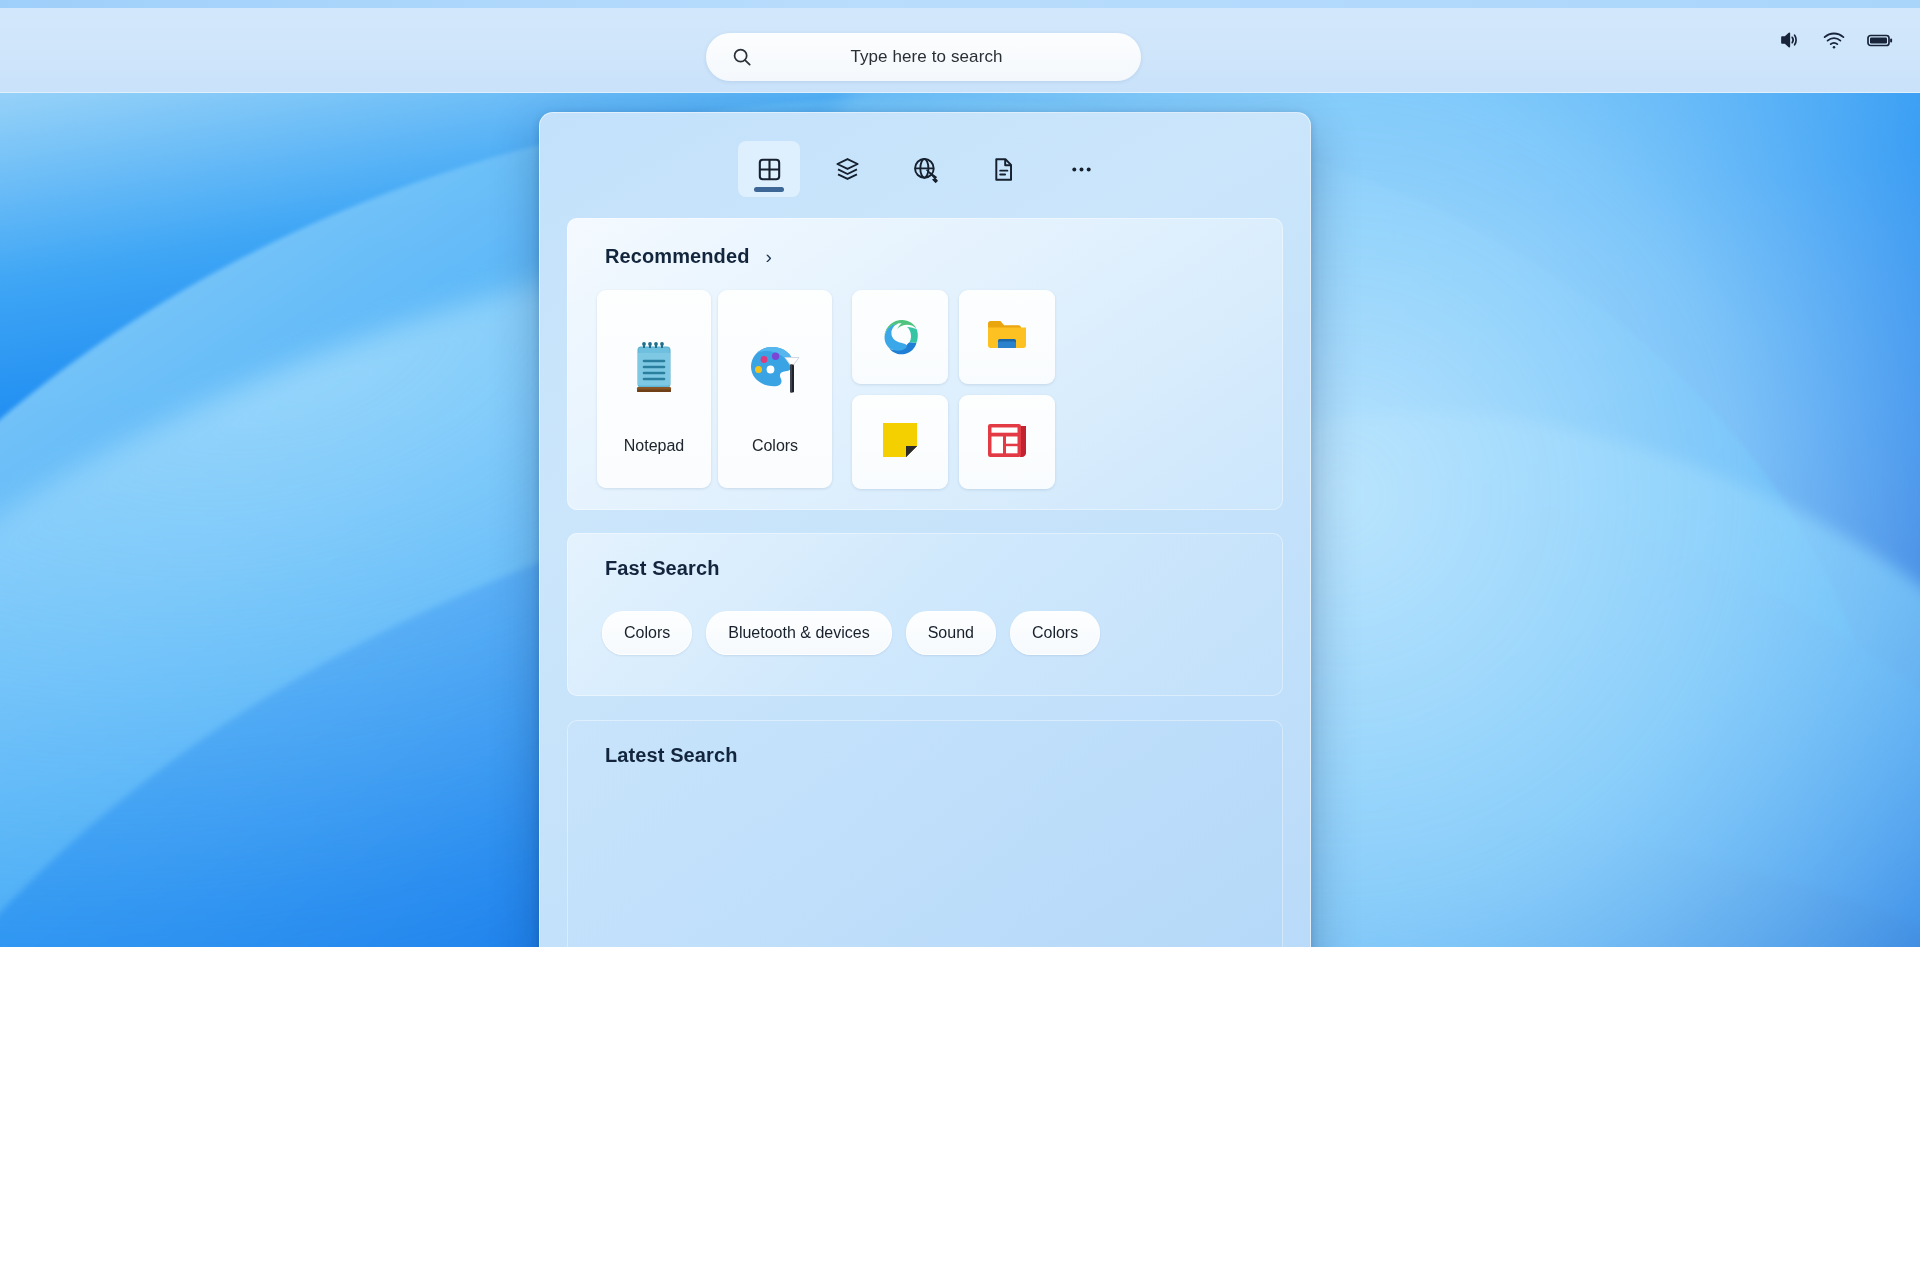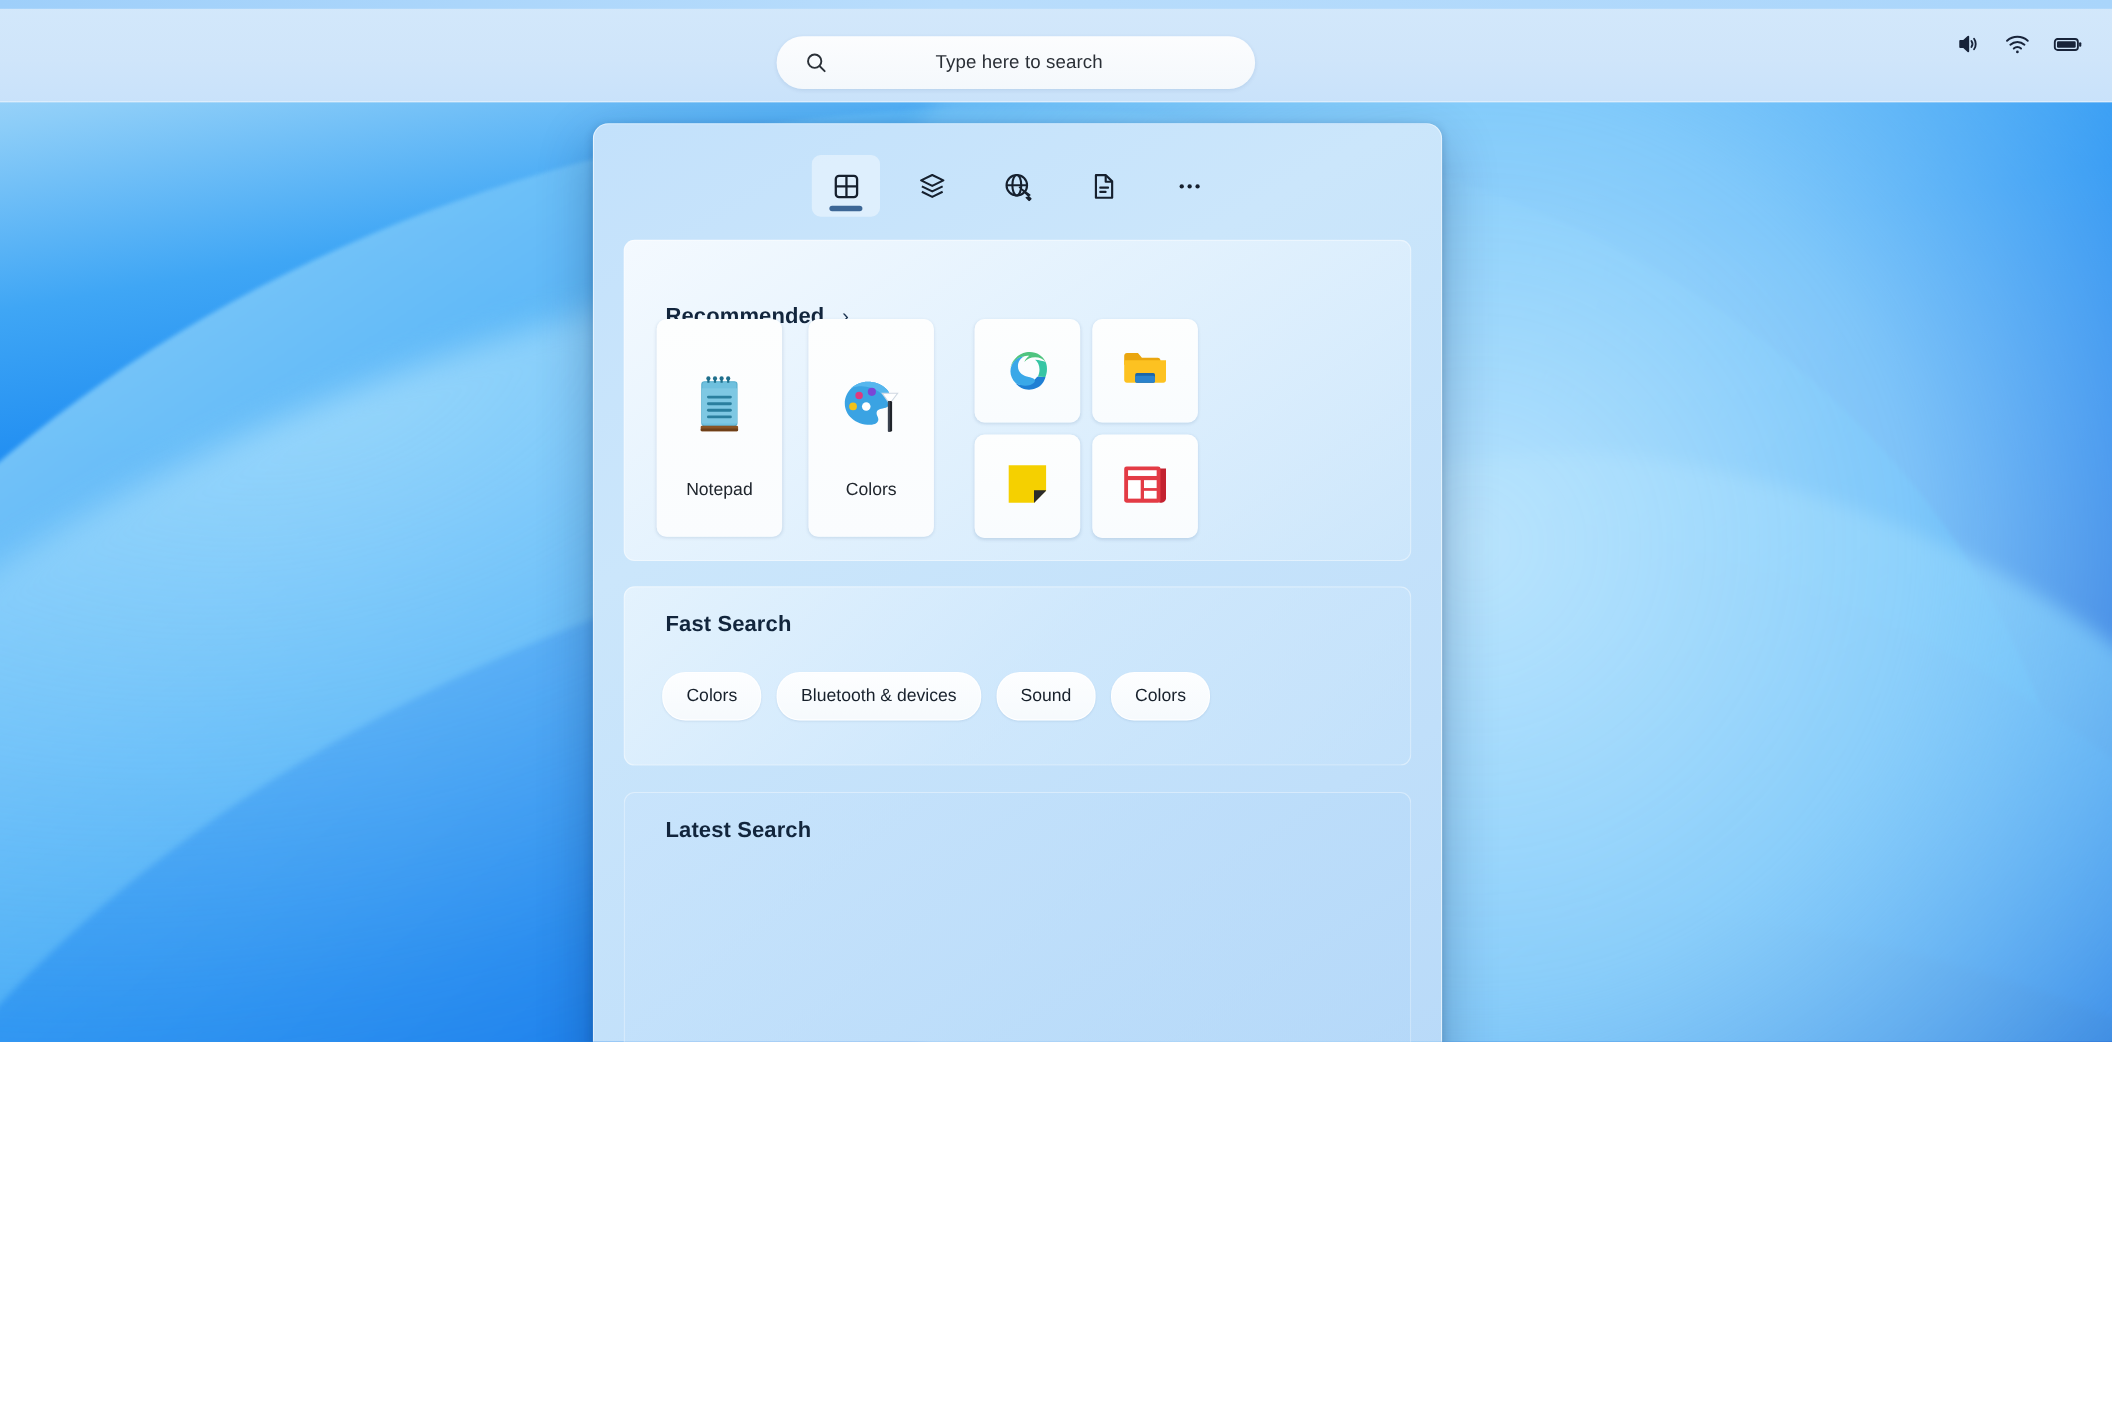"Recommended" #rec-title { margin-top: 32px -> none }
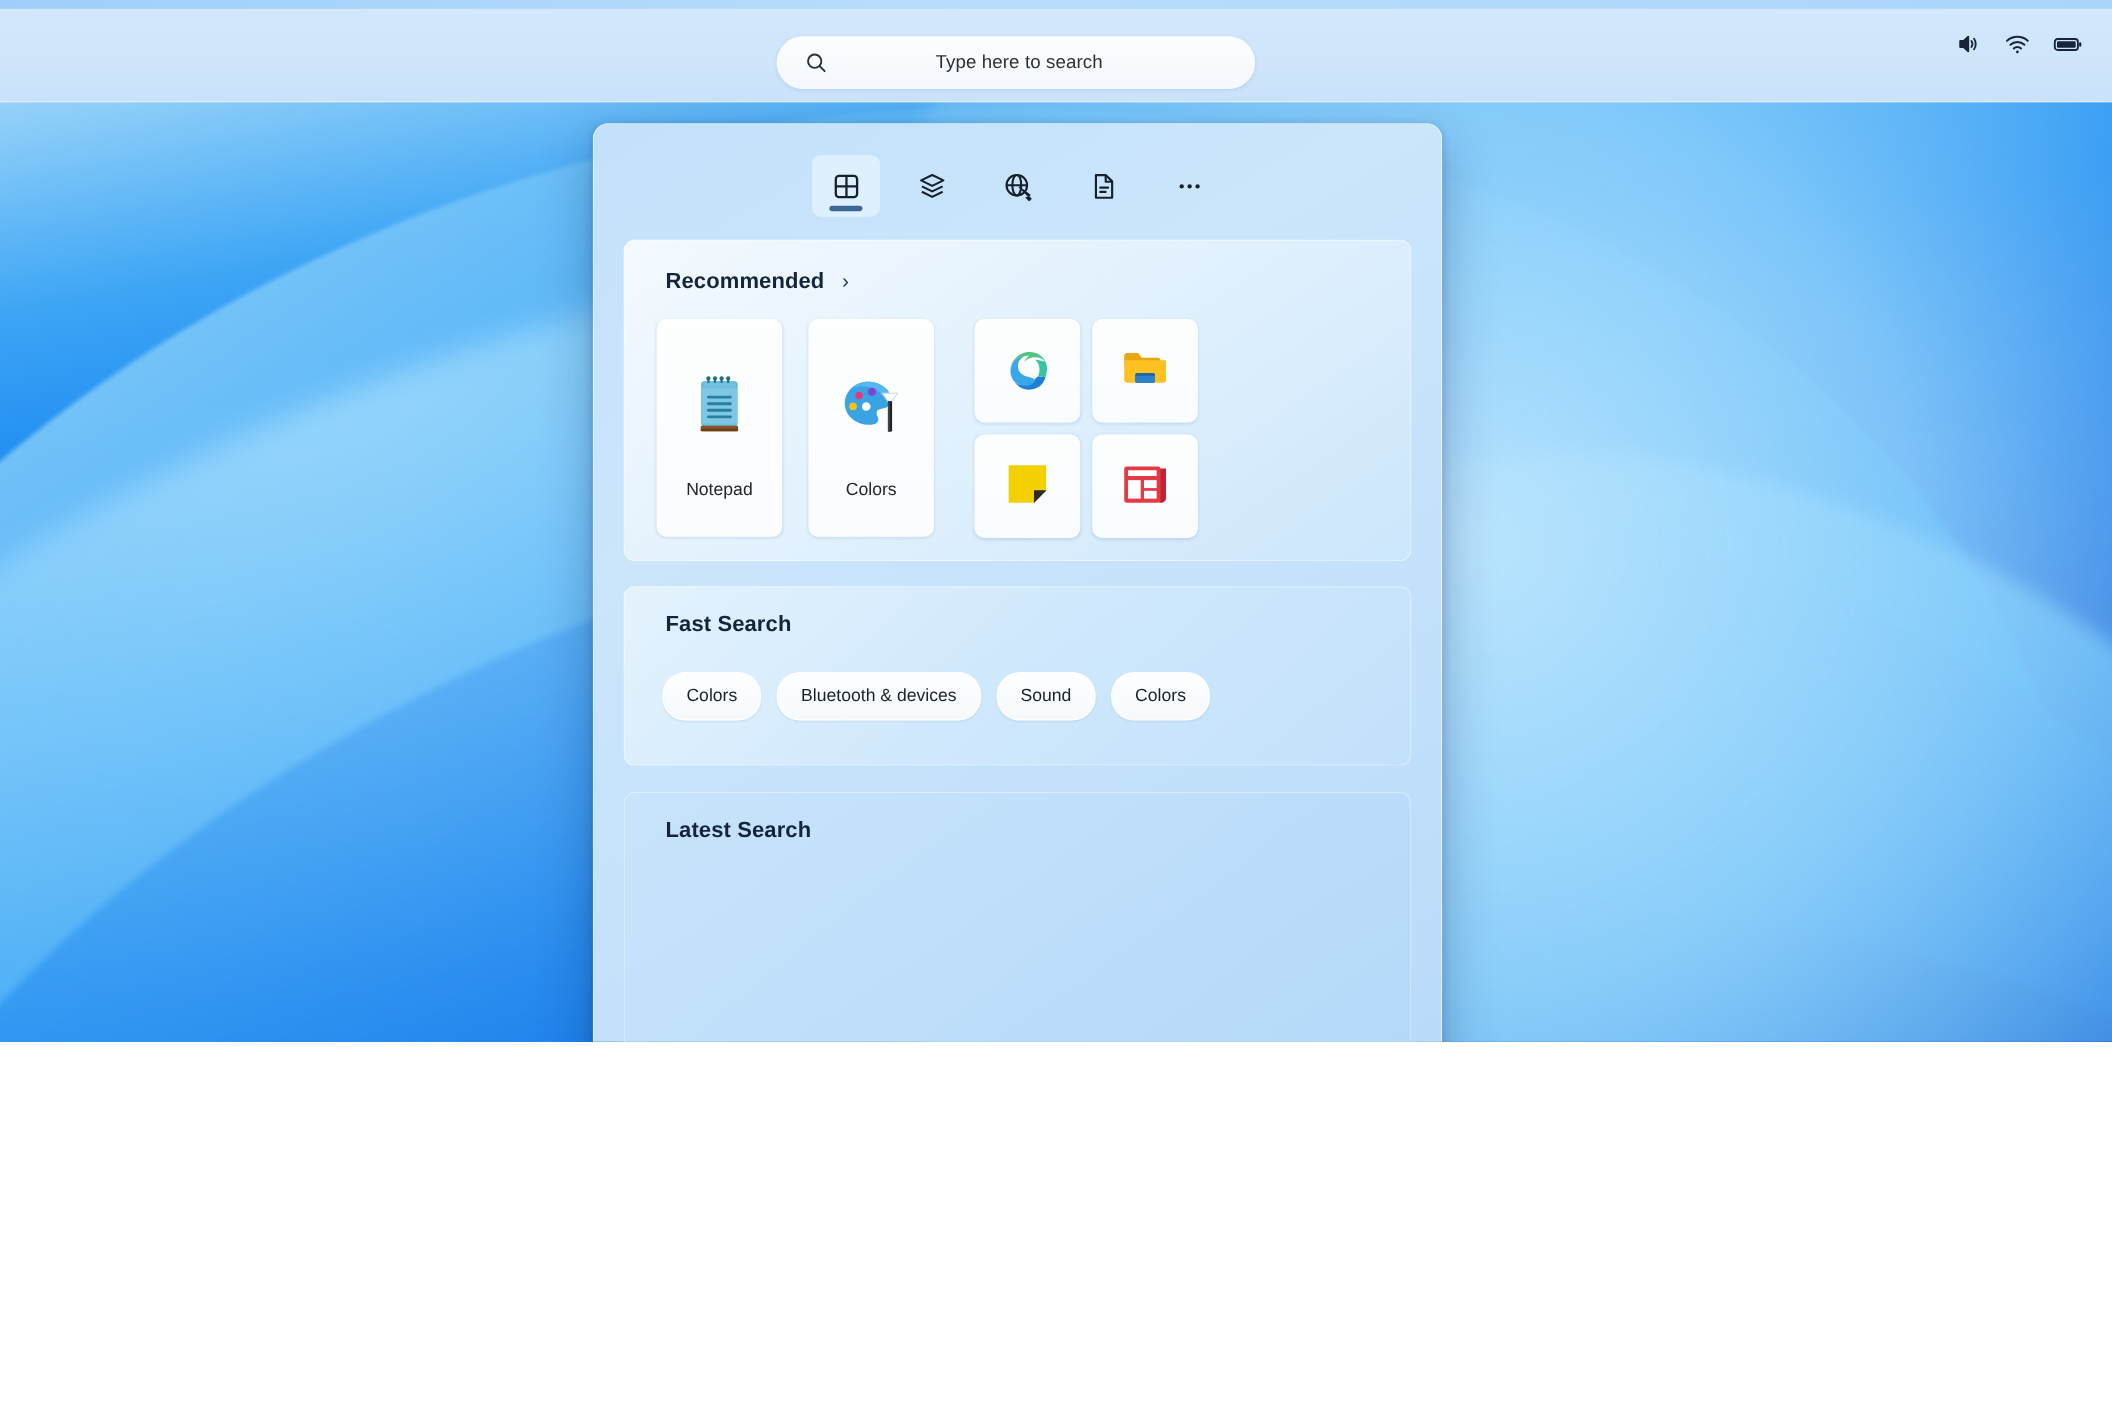"Notepad" .rec-grid { gap: 24px -> 7px }
